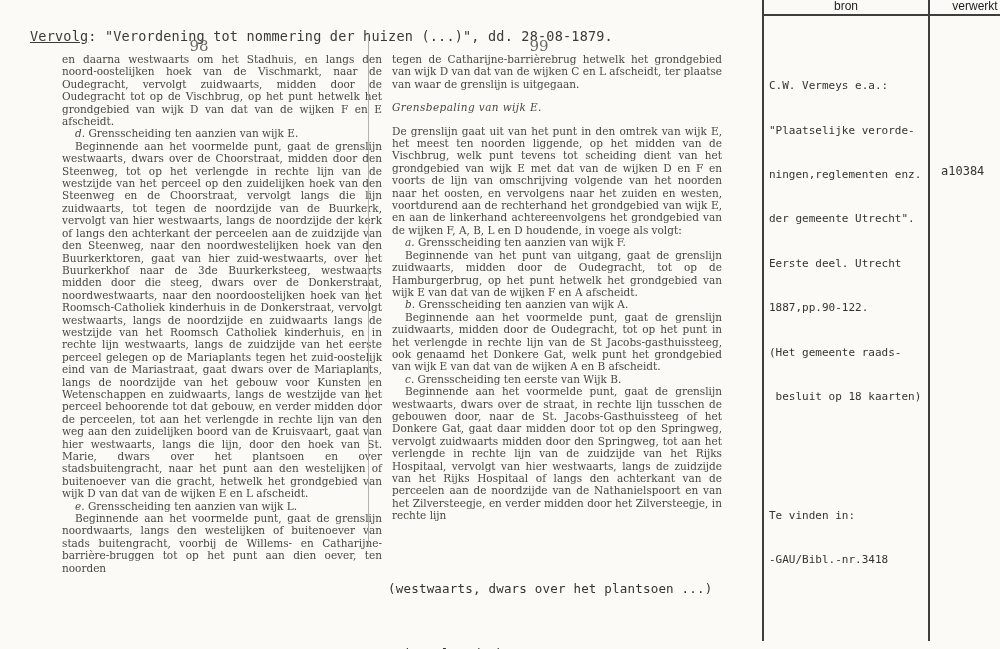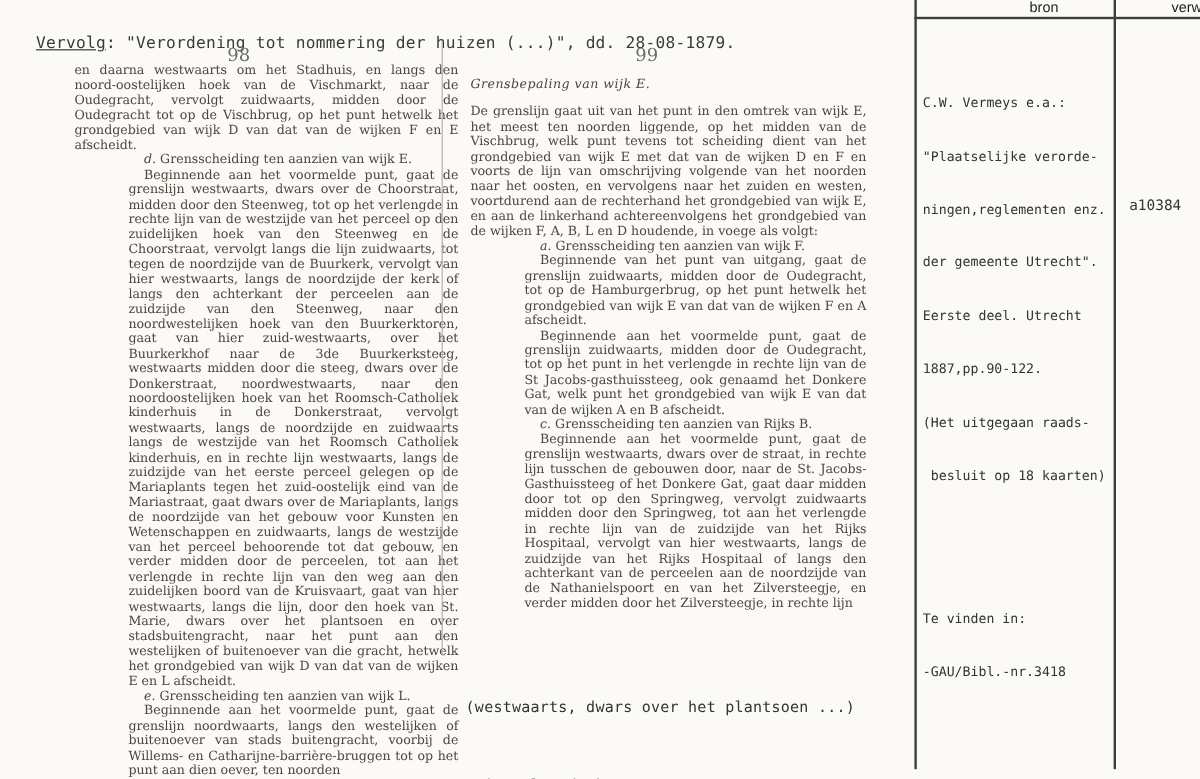"bron" .th { margin-left: 24px -> none }
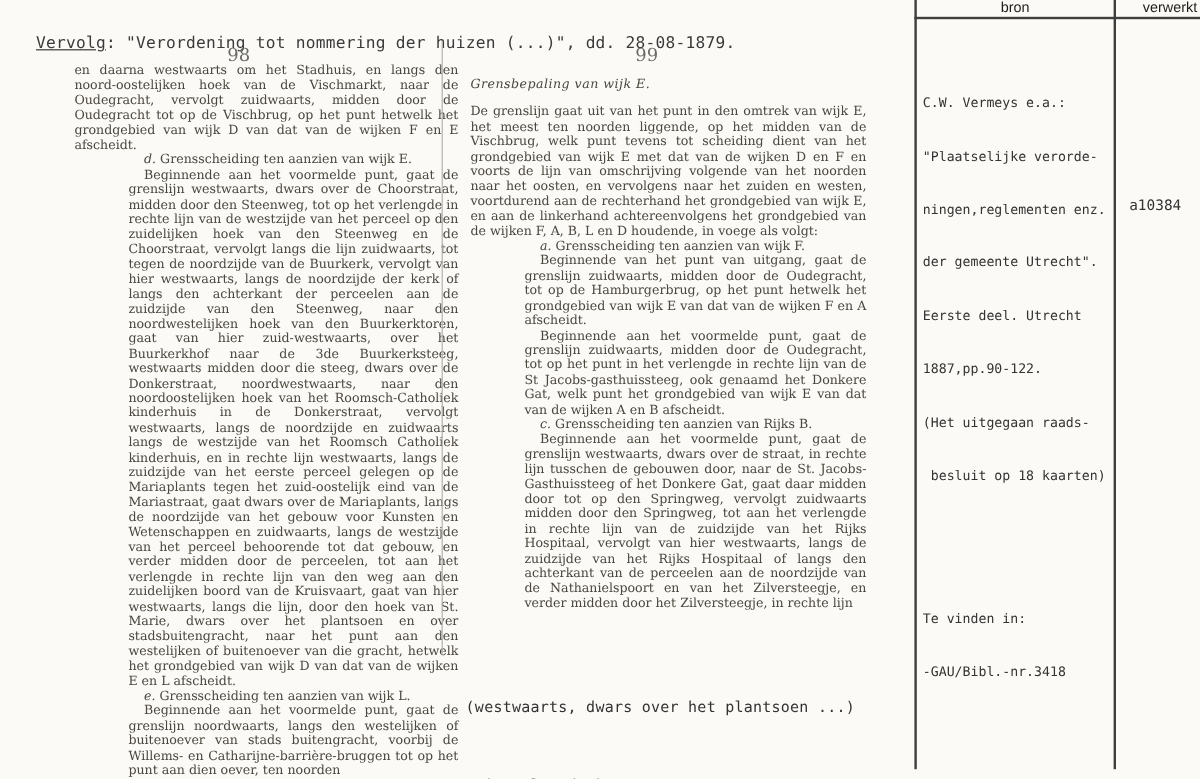"tegen de Catharijne-barrièrebrug hetwelk" p.cont { html: none -> <p>tegen de Catharijne-barrièrebrug hetwelk het grondgebied van wijk D van dat van de wijken C en L afscheidt, ter plaatse van waar de grenslijn is uitgegaan.</p> }
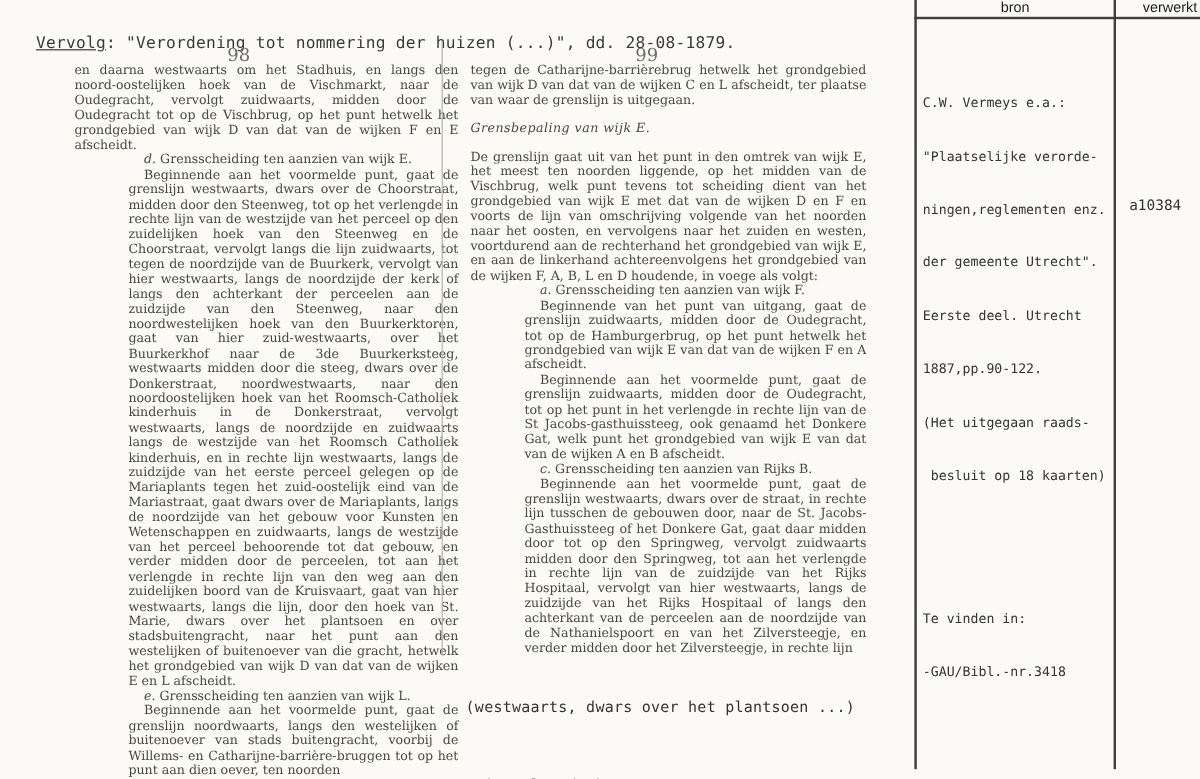"d. Grensscheiding ten aanzien van" .col p.para, .col p.item { margin-left: 45px -> none }
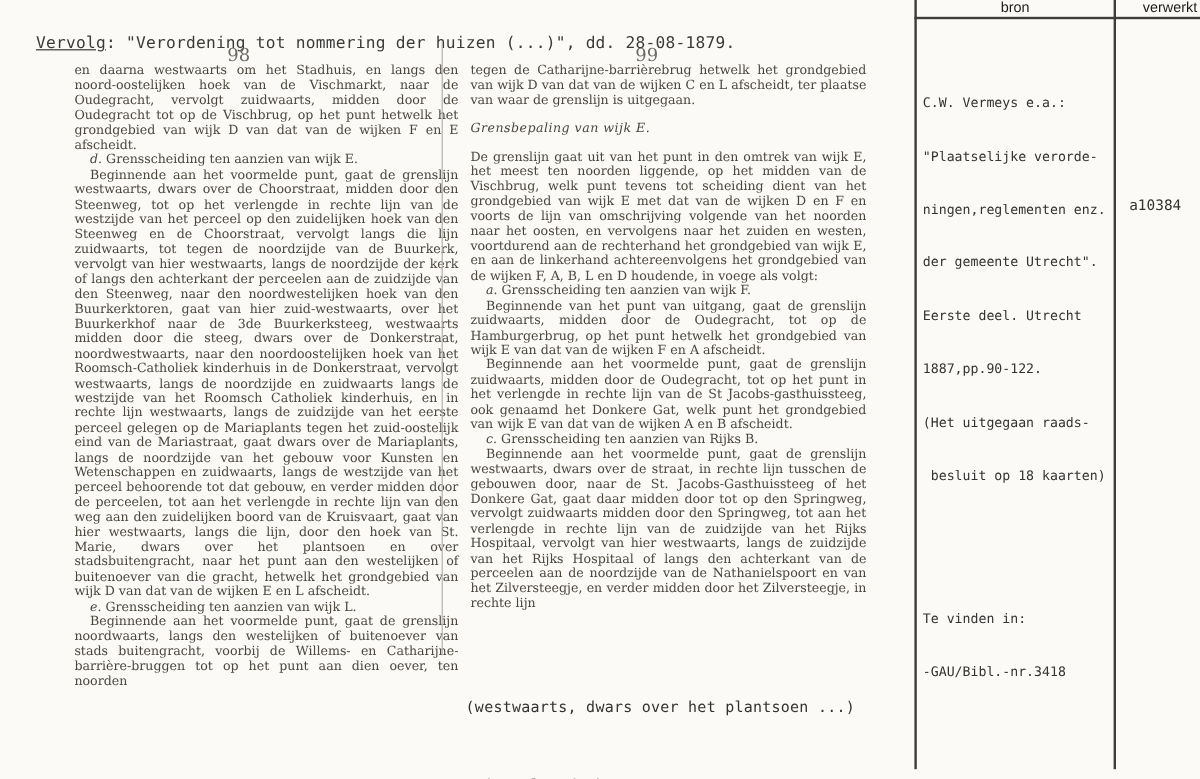"b. Grensscheiding ten aanzien van" p.item { html: none -> <p><span>b.</span> <span>Grensscheiding ten aanzien van wijk A.</span></p> }
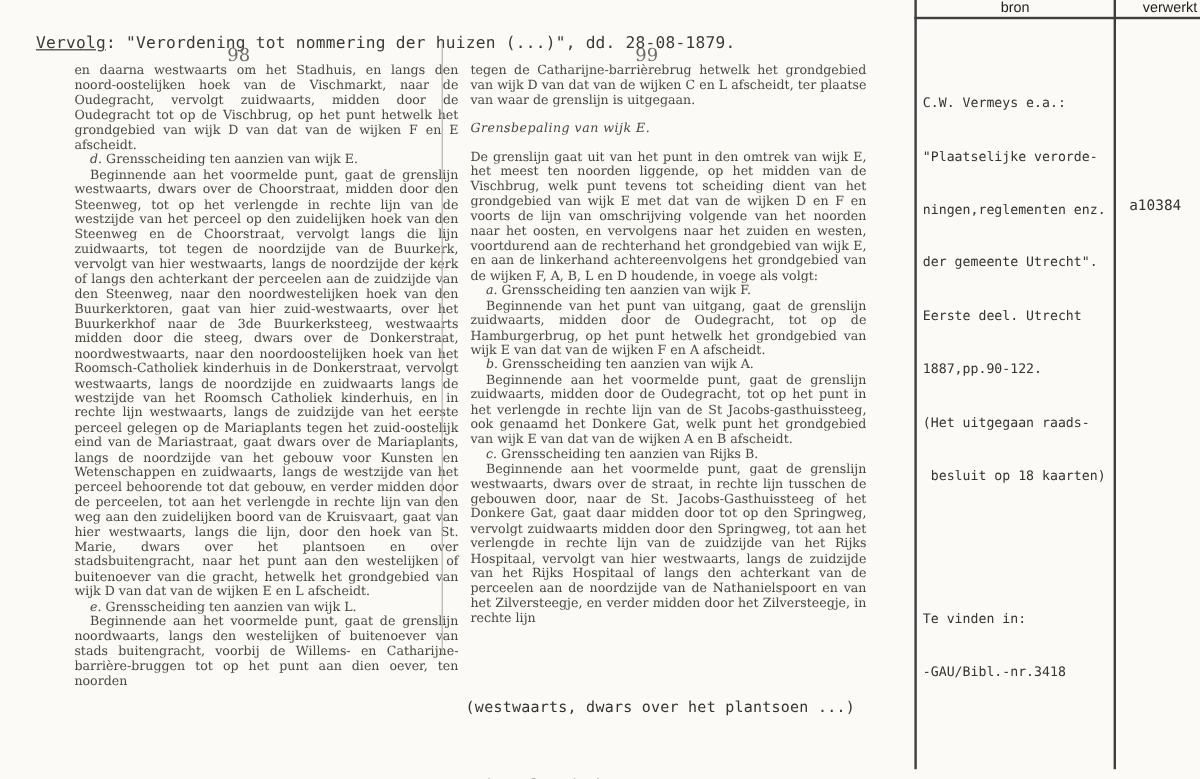"(Het uitgegaan raads-" div { text: uitgegaan -> gemeente }
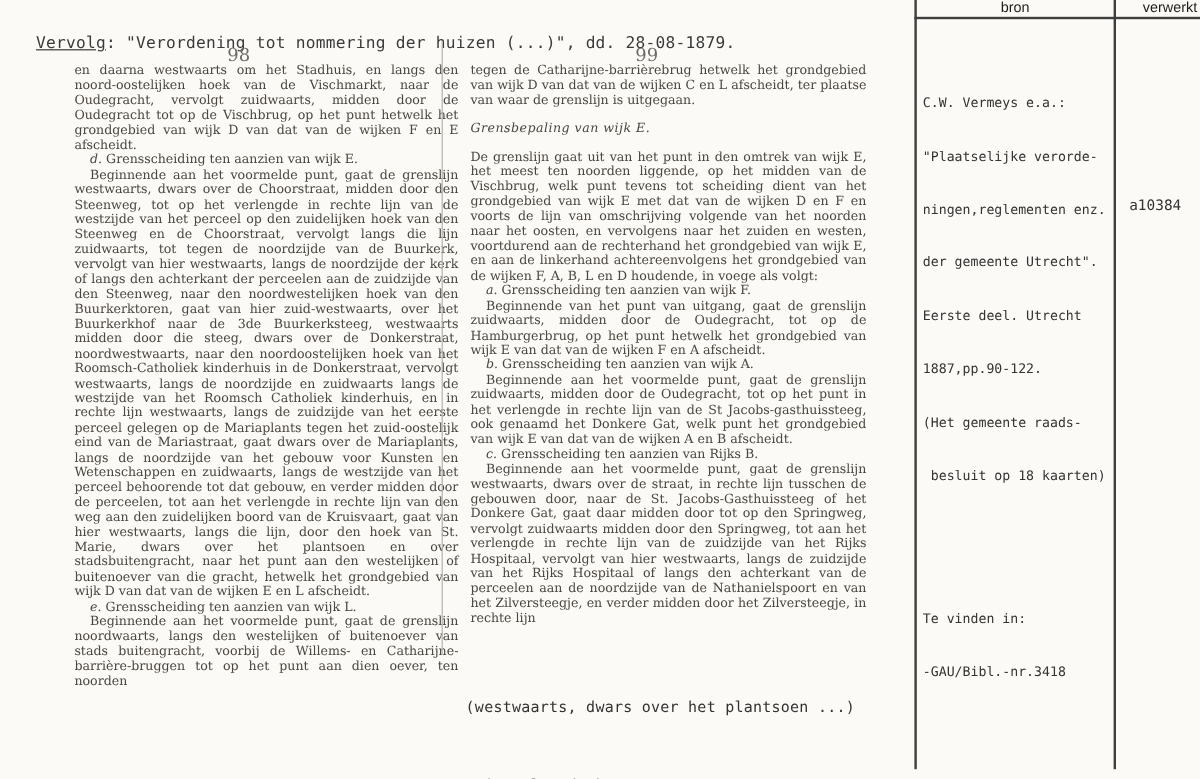"Grensscheiding ten aanzien van Rijks" span { text: aanzien van Rijks -> eerste van Wijk }
